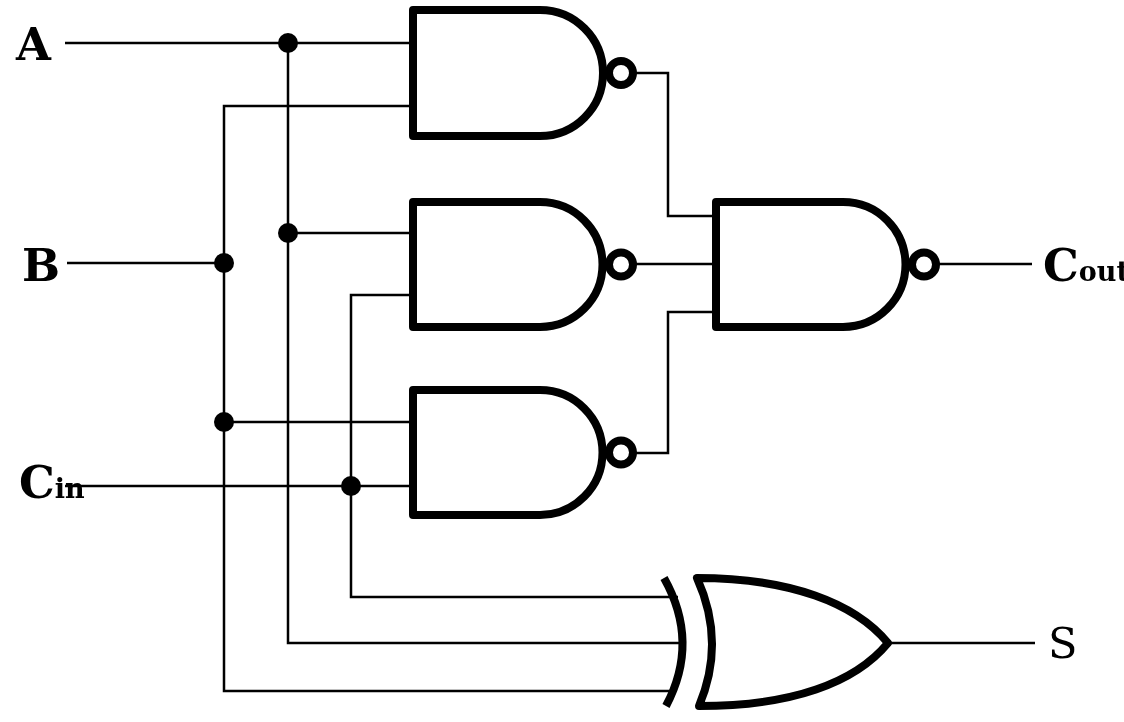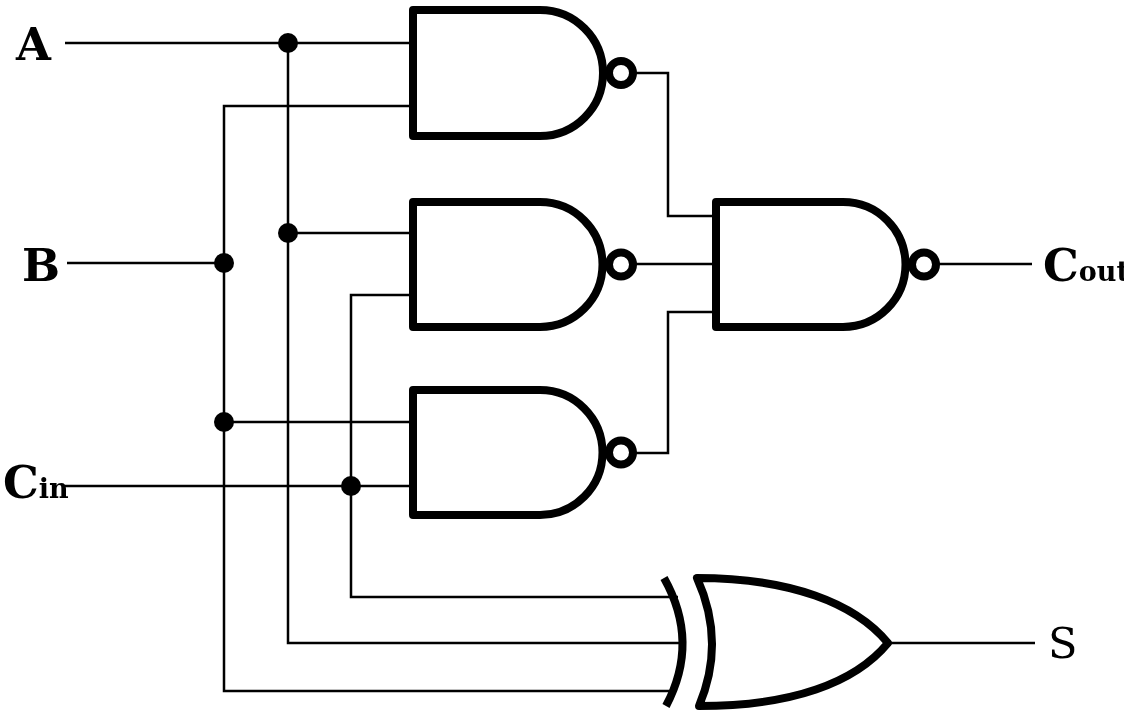"Cin" div.label { left: 3px -> 19px }
